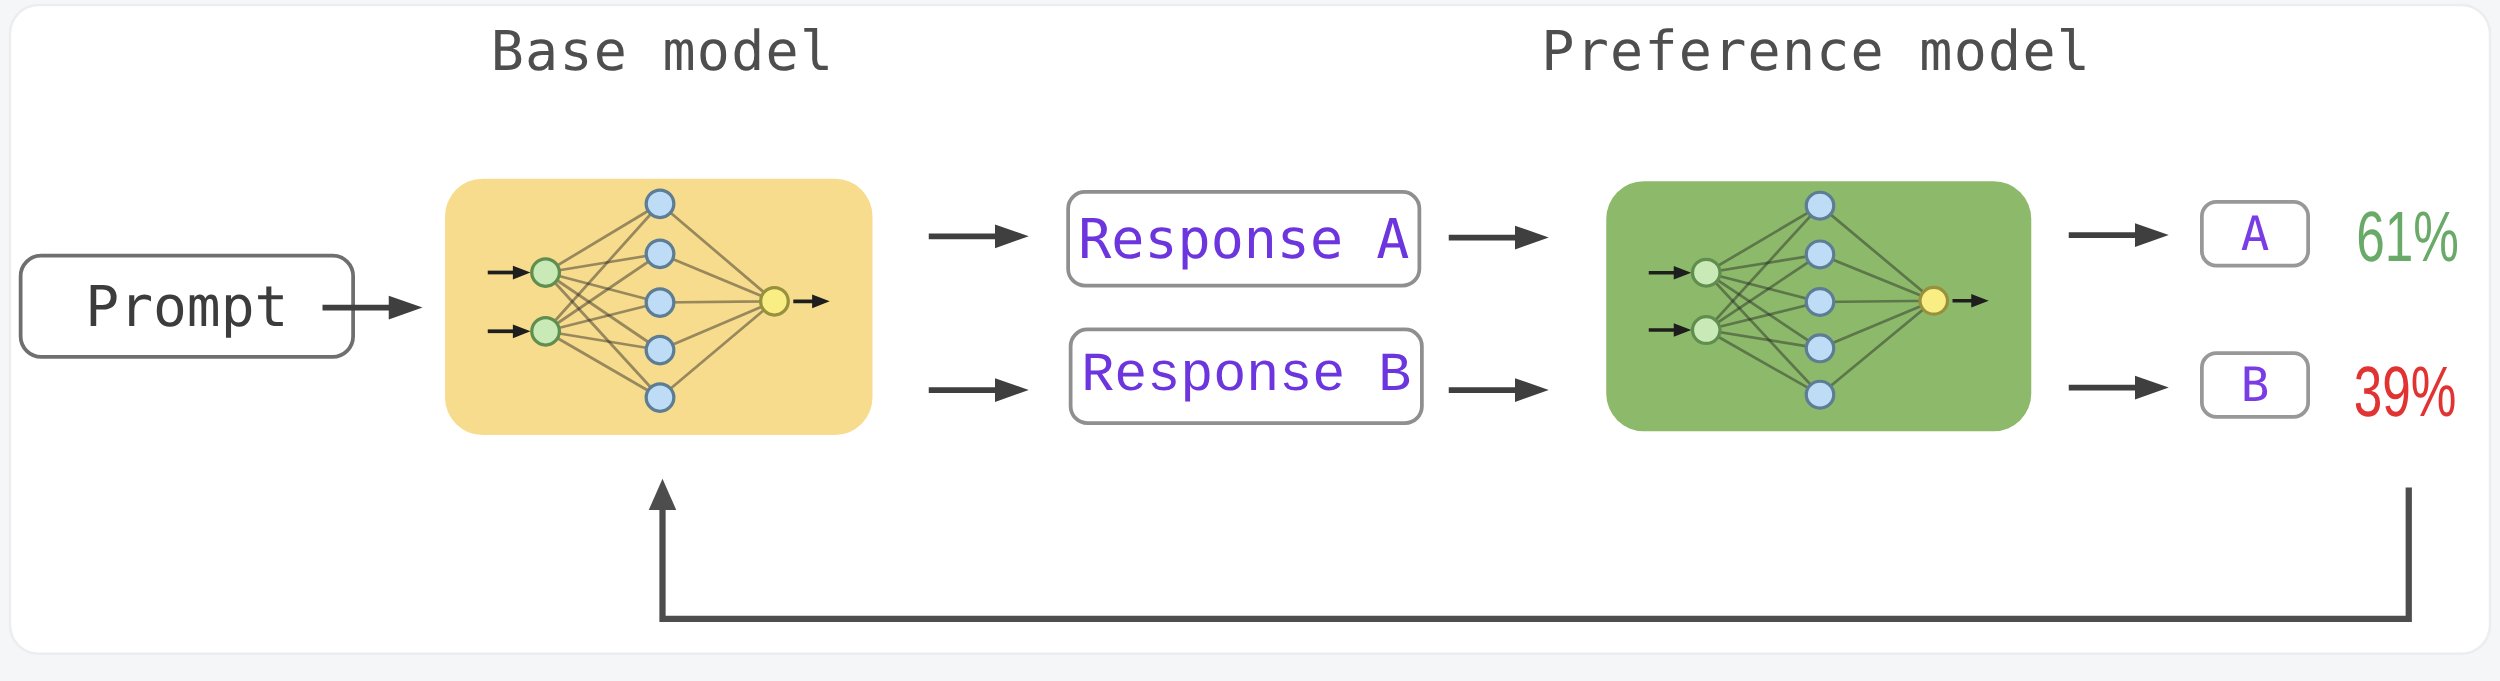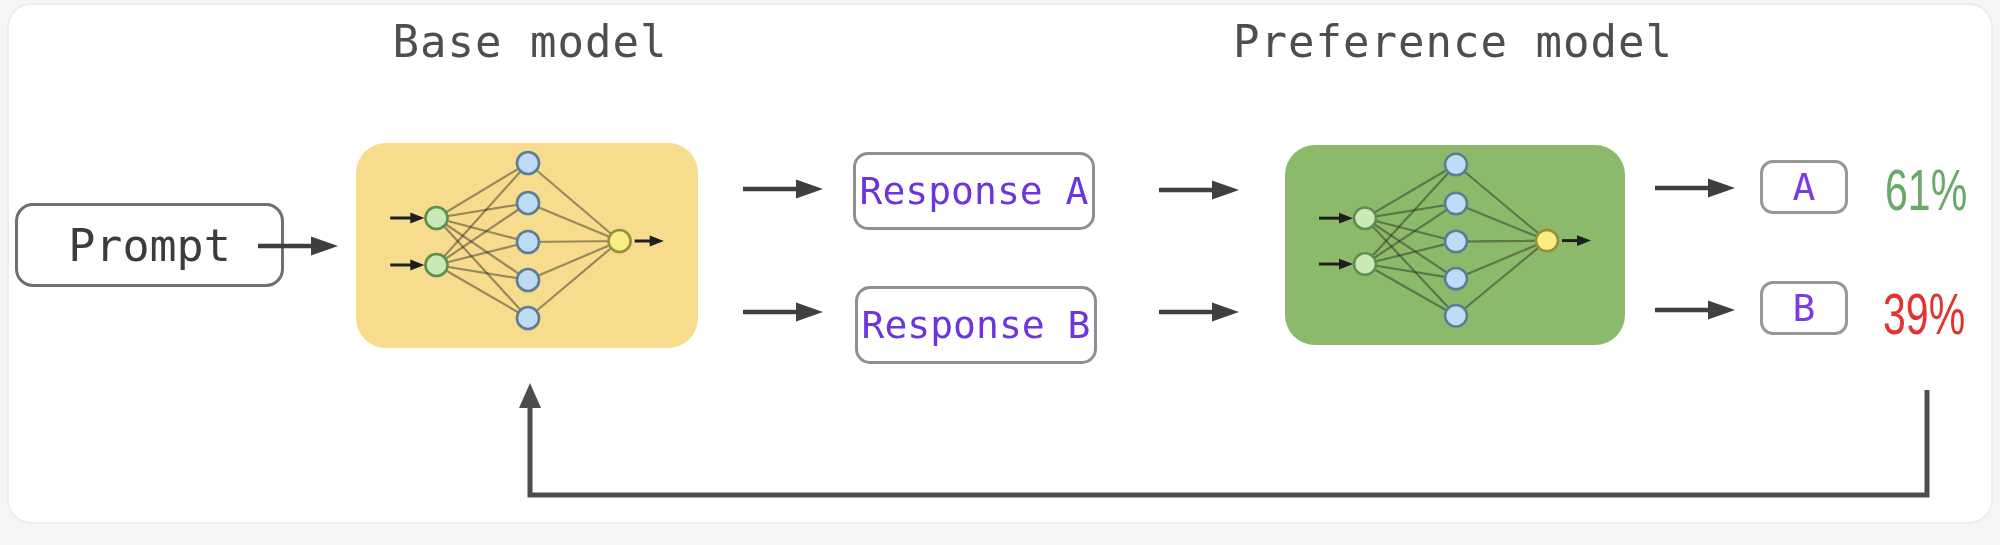"Response A" .resp-box { font-size: 38px -> 44px; width: 242px -> 284px }
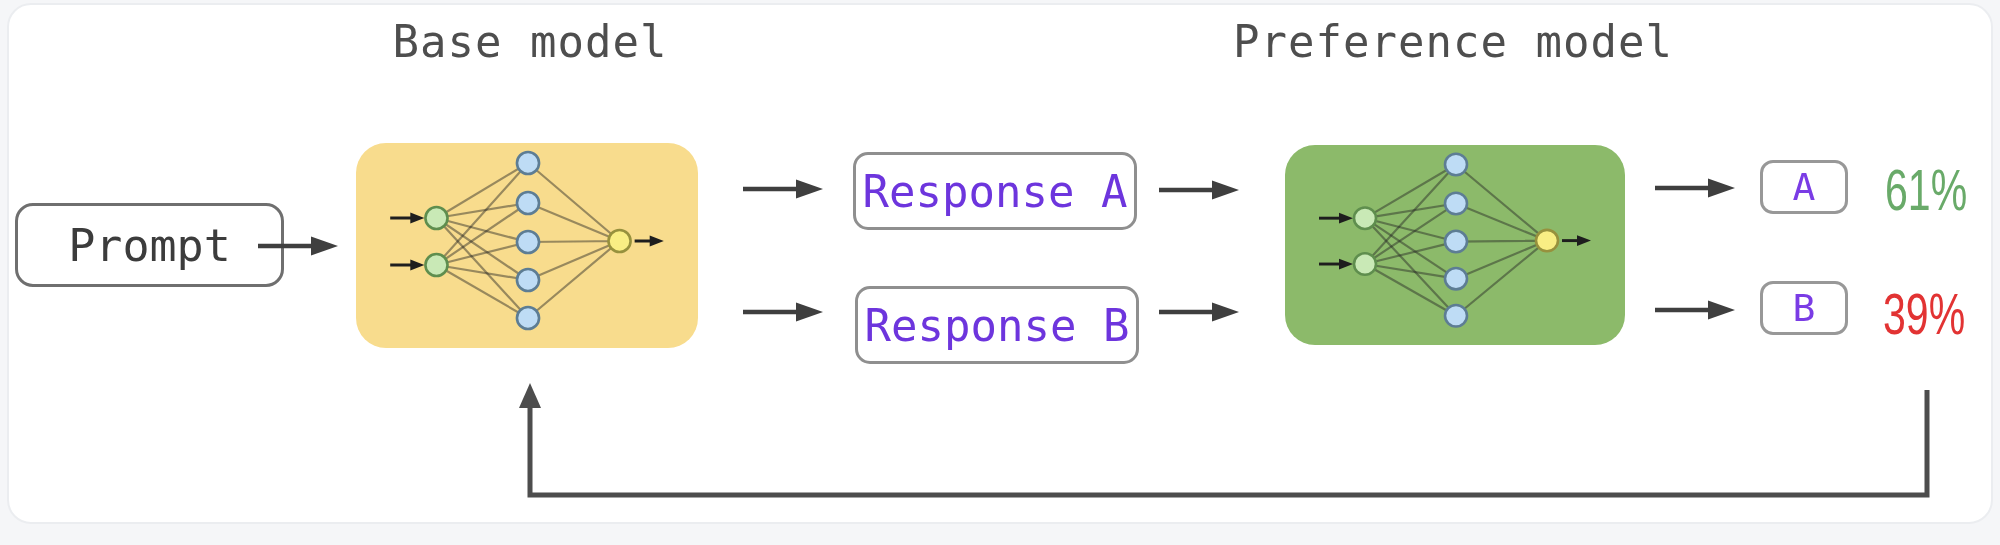"Response B" .resp-b { font-family: none -> Liberation Mono, monospace; top: 286px -> 262px }
